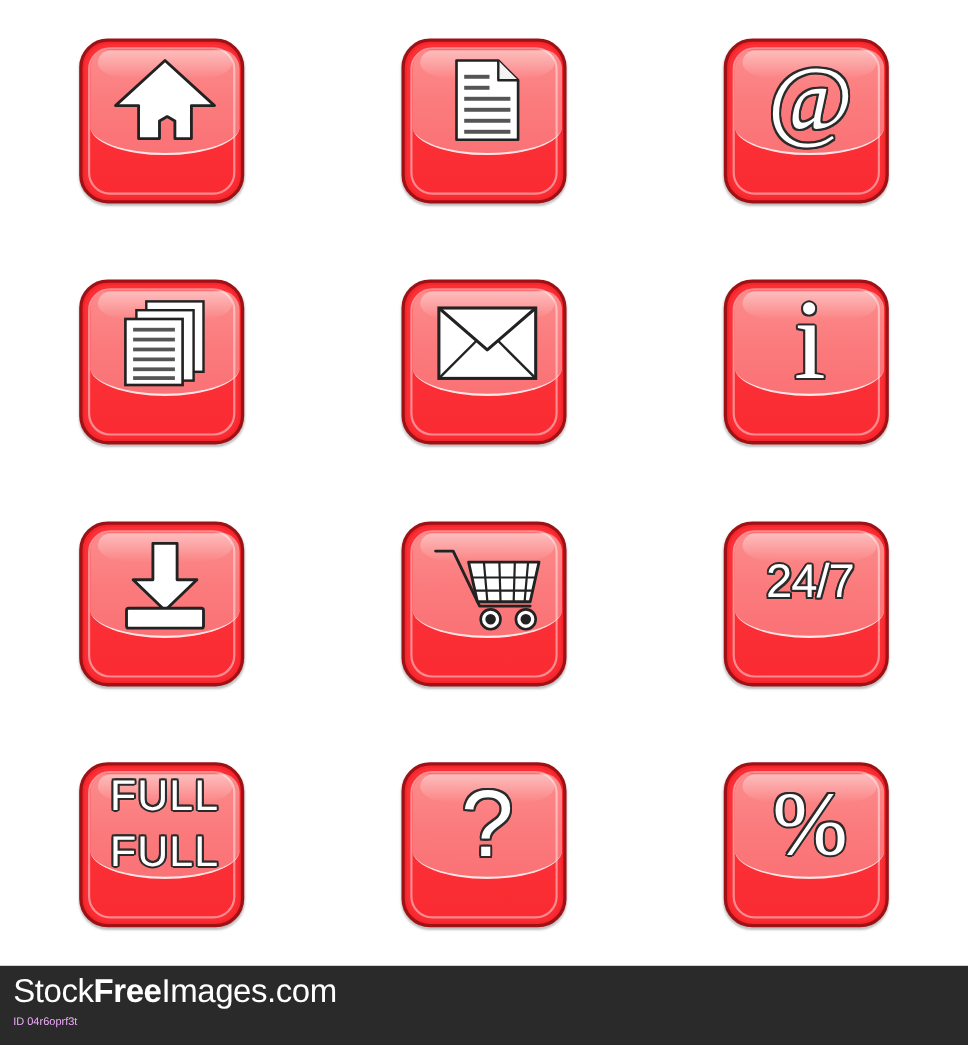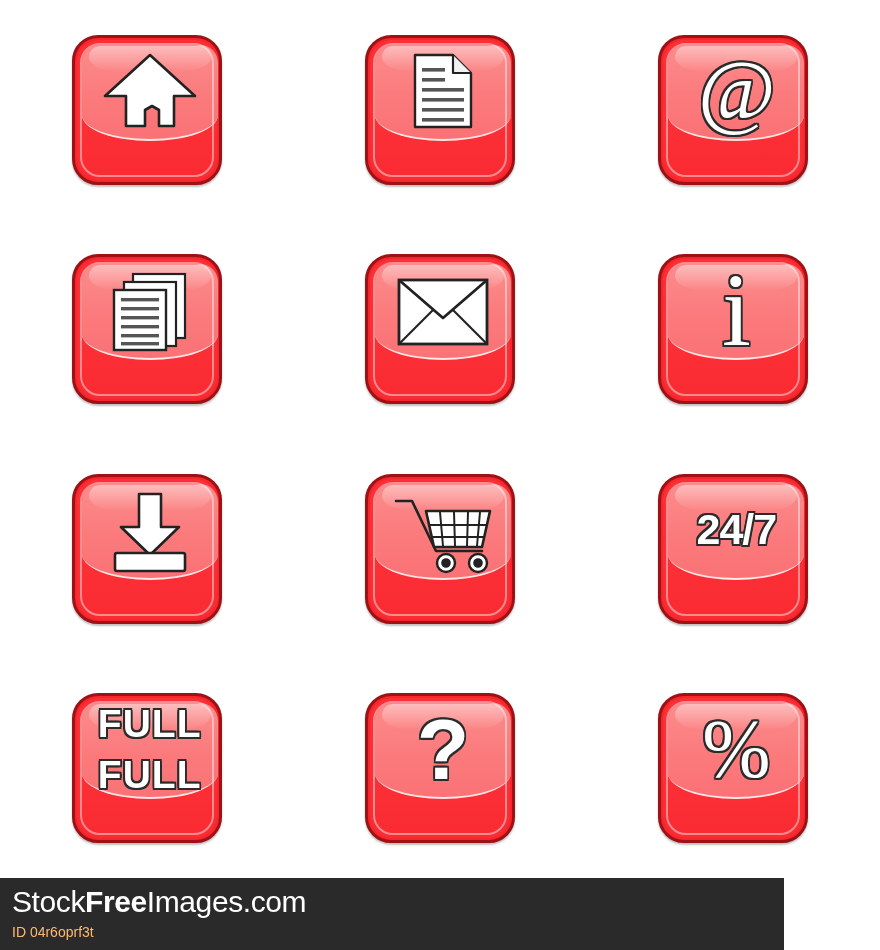"24/7" .glyph.sansbold { font-weight: bold -> normal }
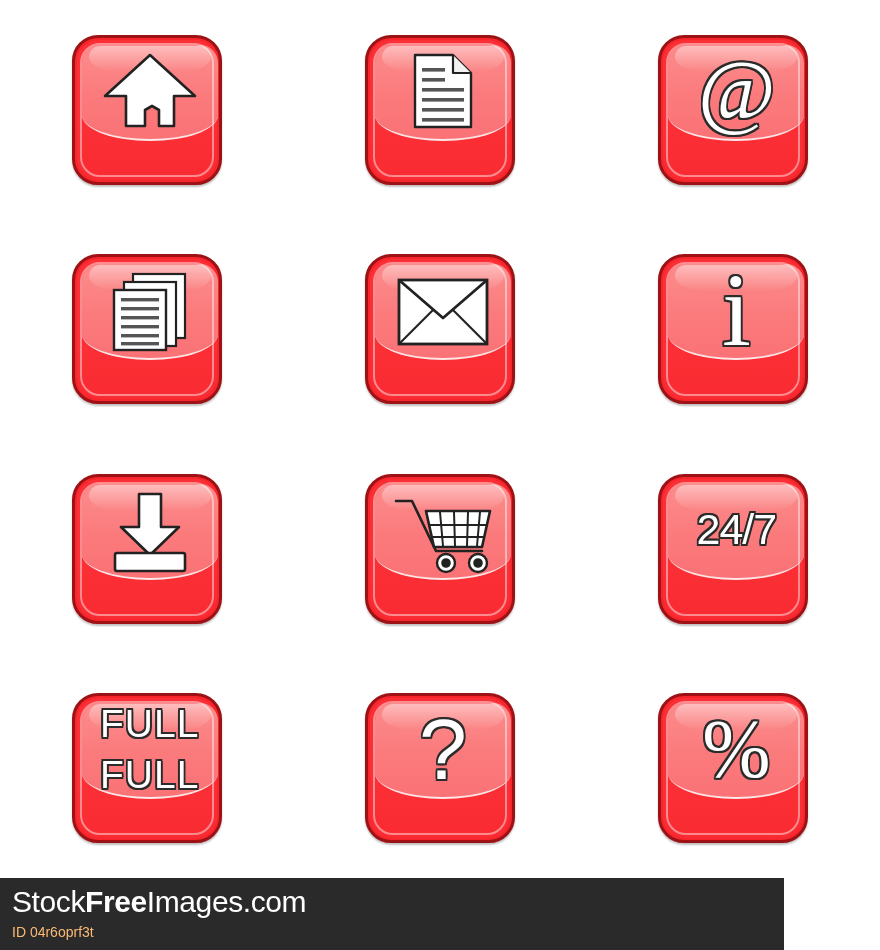"StockFreeImages.com" #footer { width: 784px -> 880px }
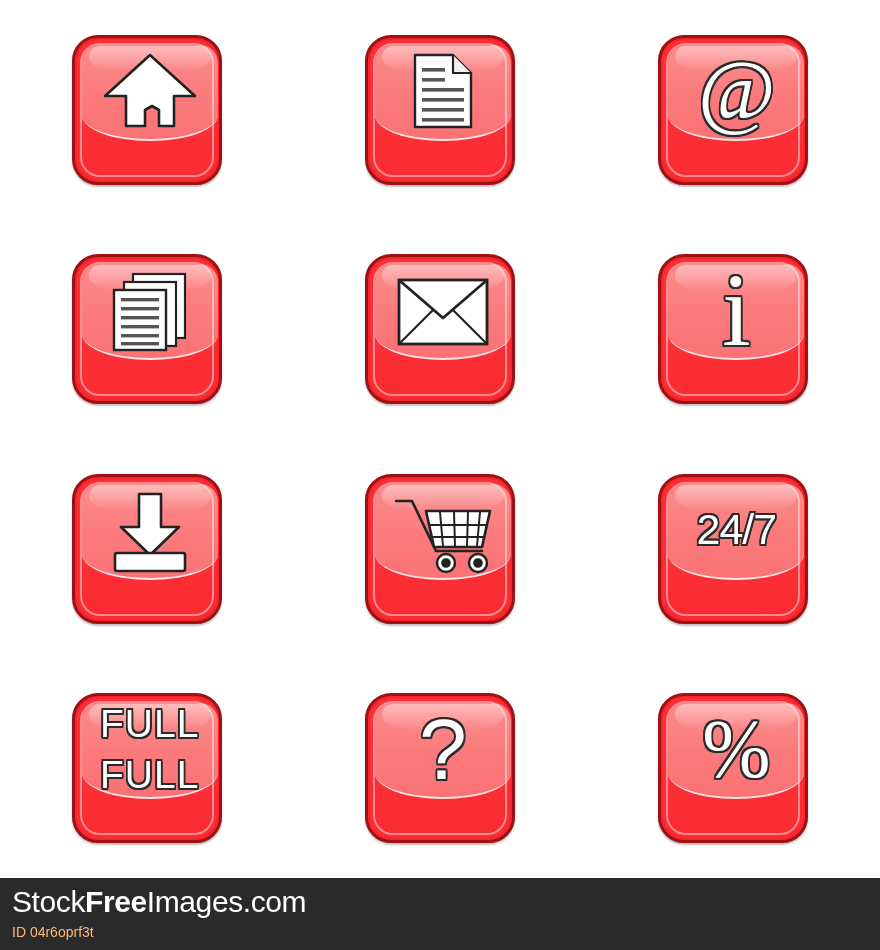"ID 04r6oprf3t" #footer .idline { color: #fdba74 -> #f0abfc; font-size: 14px -> 10px }
